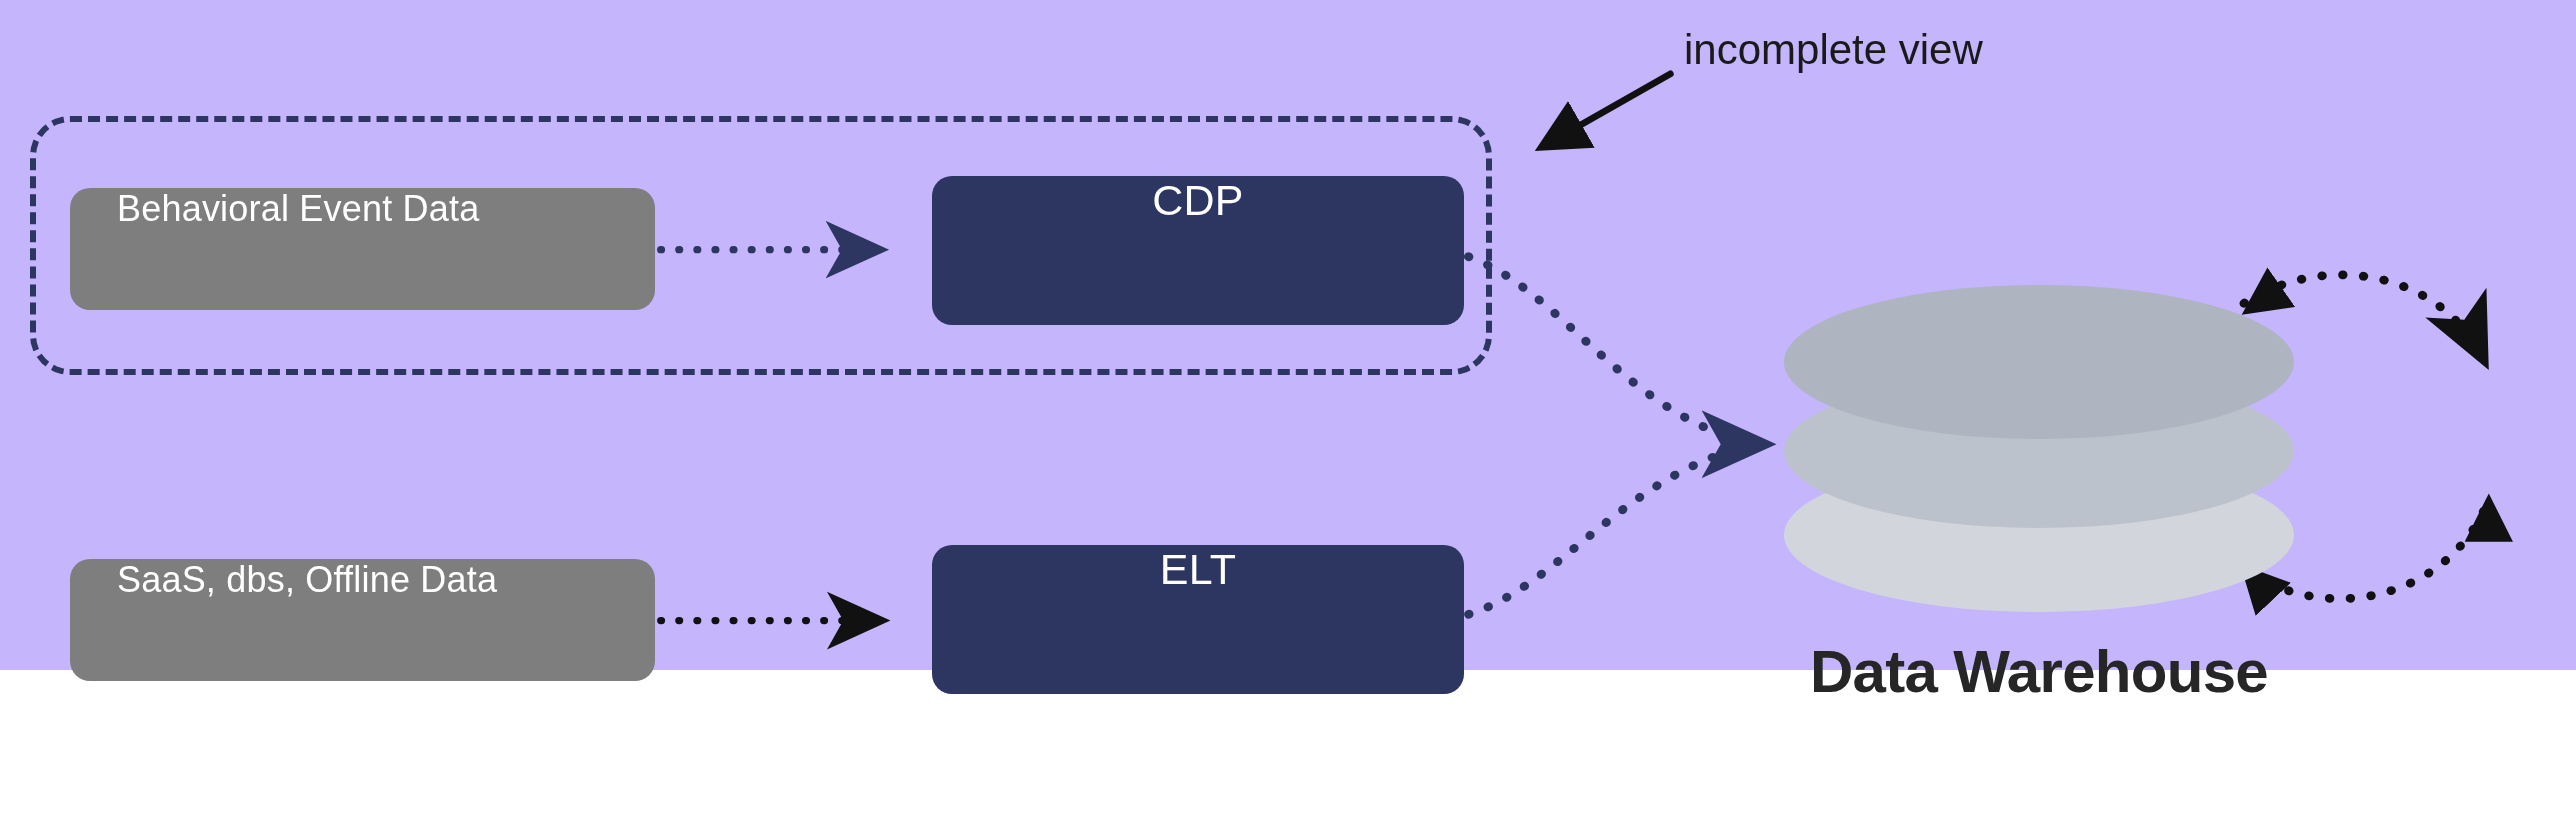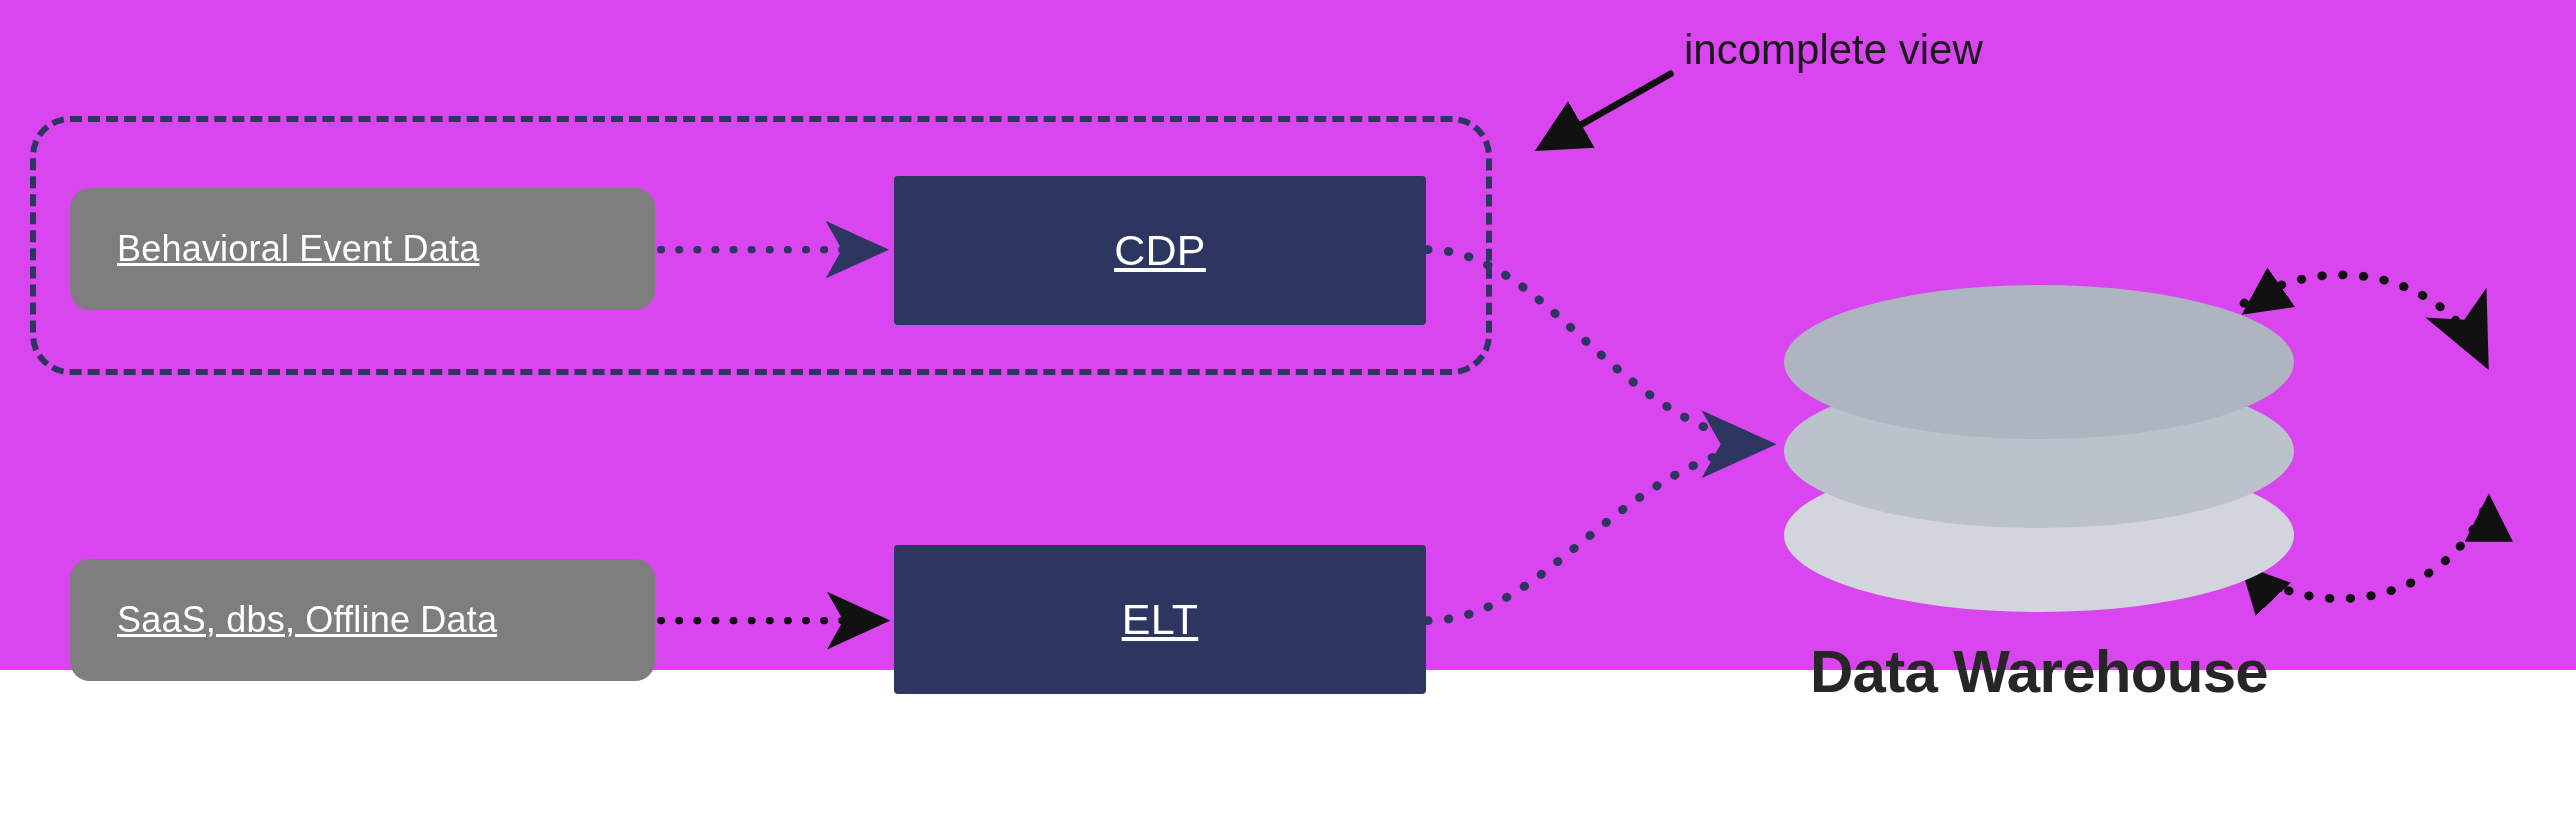"incomplete view" #canvas { background: #d946ef -> #c4b5fd }
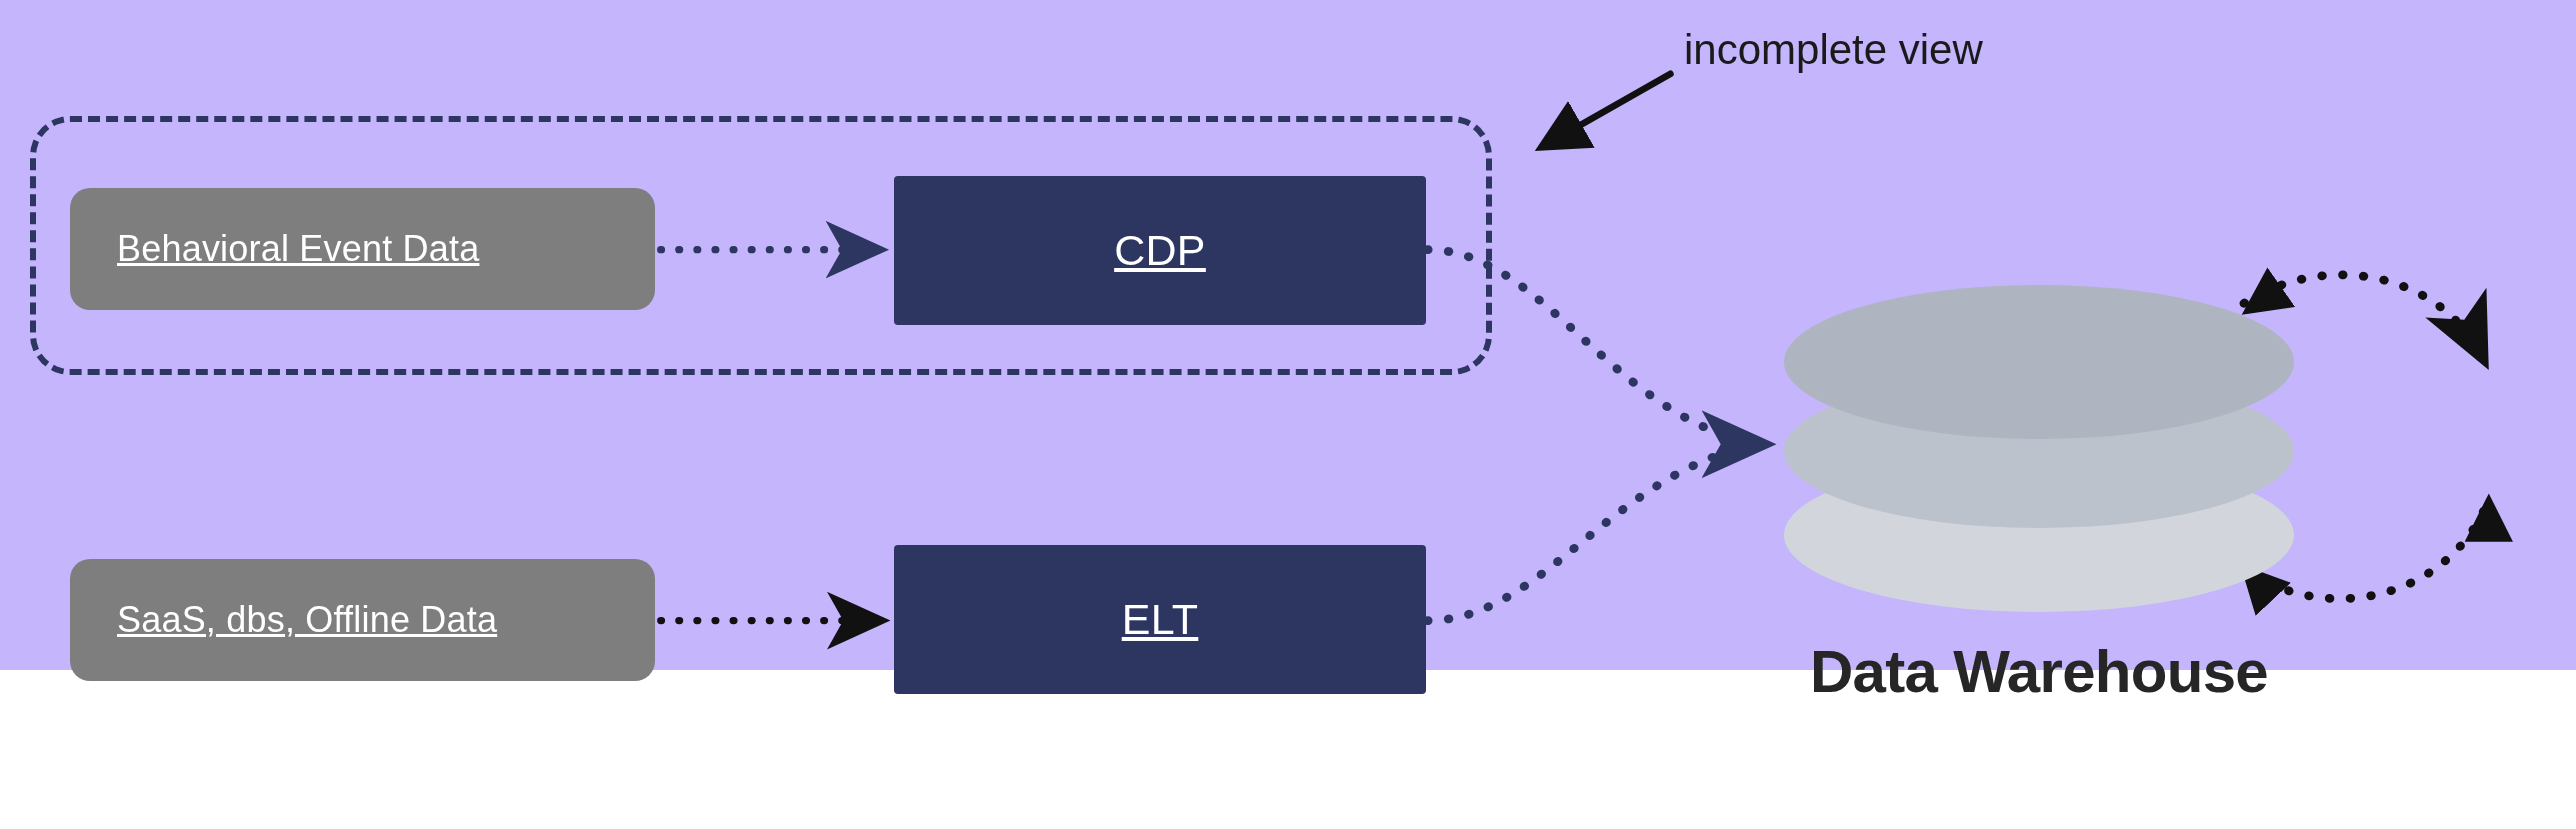"Behavioral Event Data" .node { align-items: center -> none; text-decoration: underline -> none }
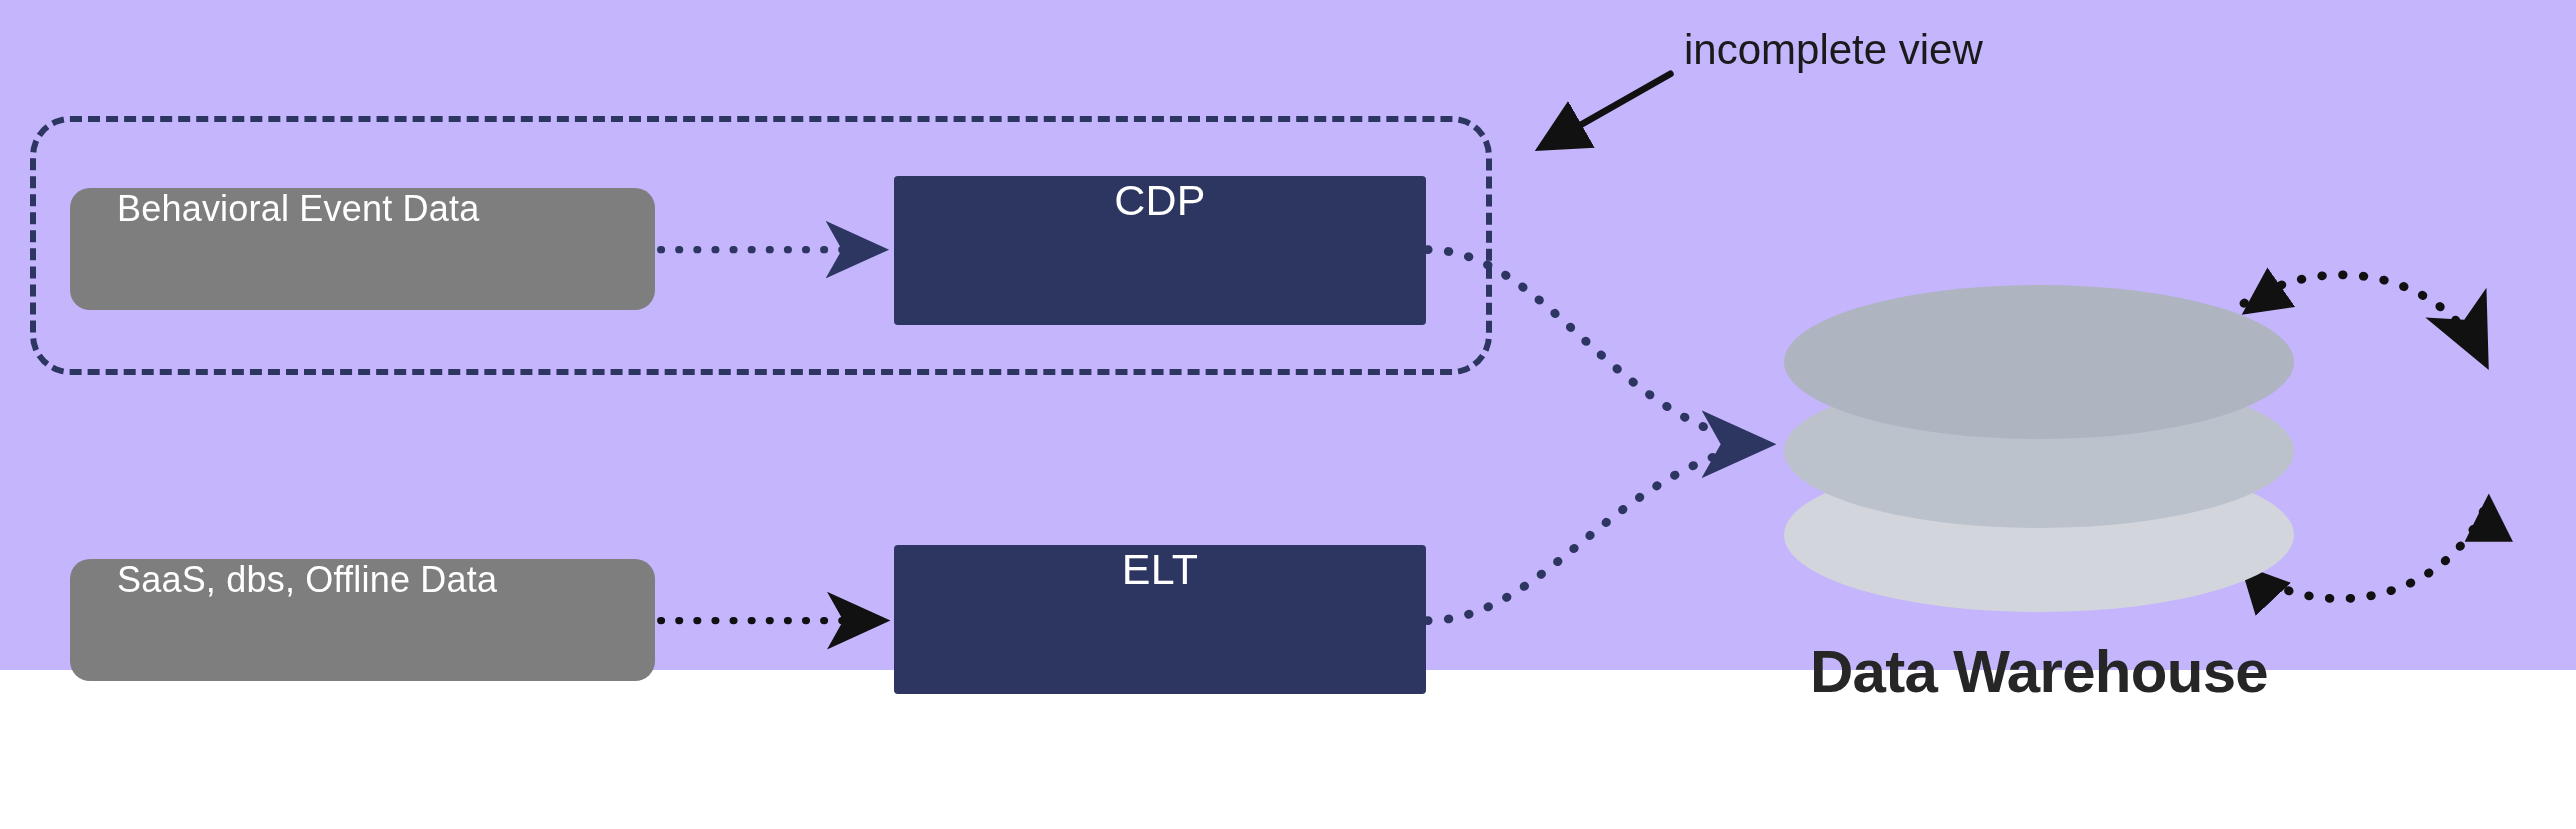"CDP" .node-proc { border-radius: 4px -> 20px; margin-left: none -> 38px }
